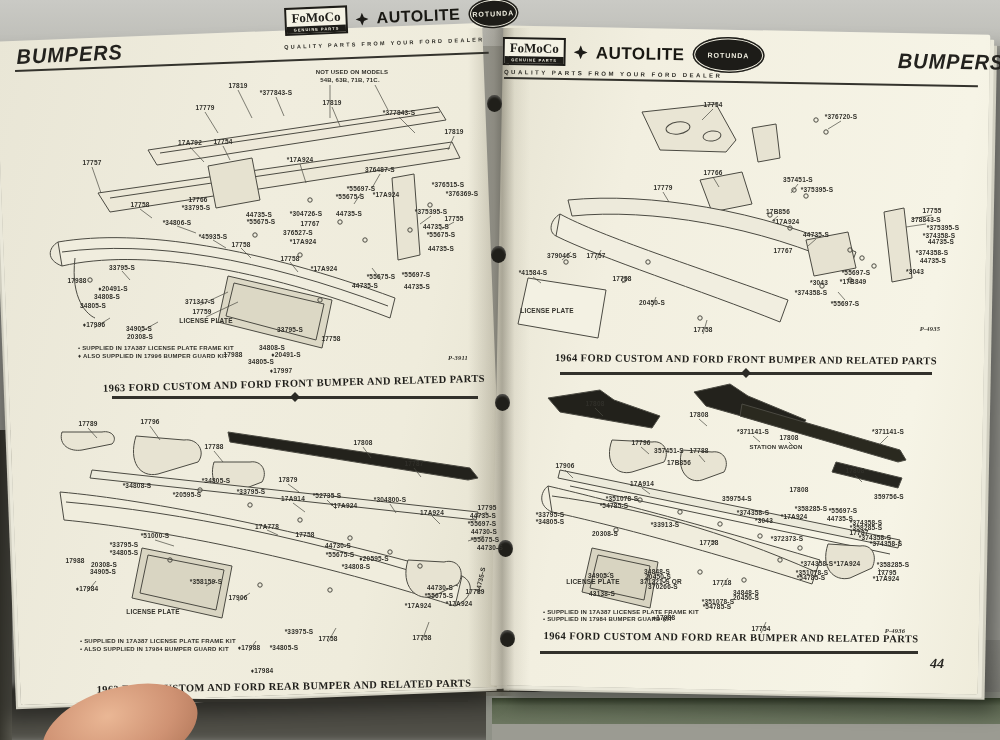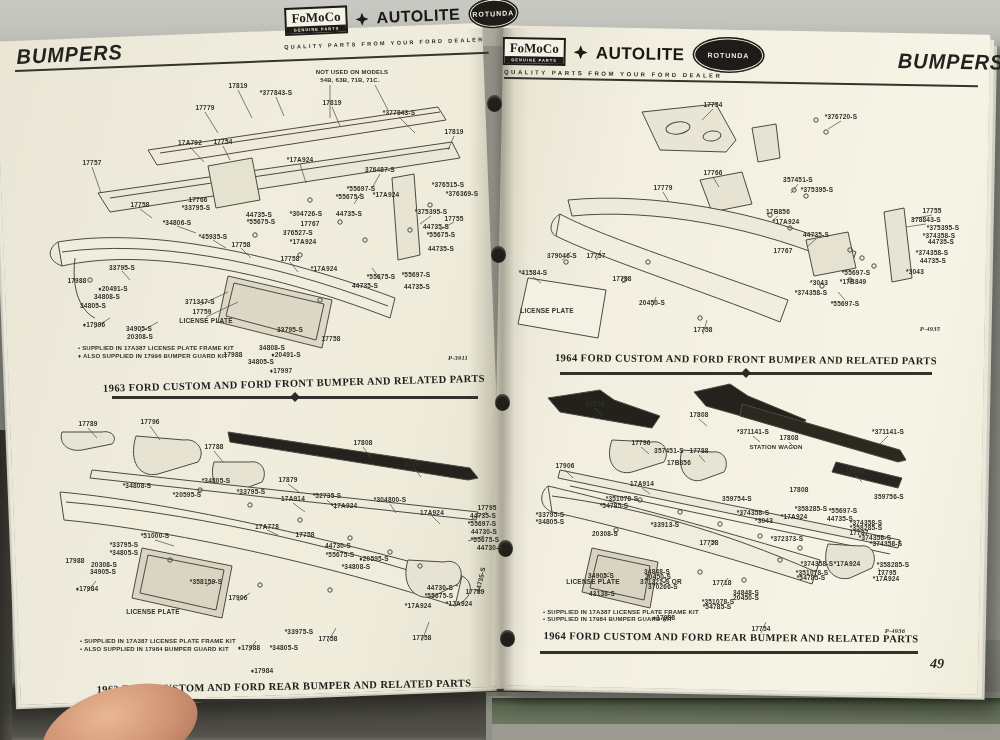"49" div.pagenum { text: 49 -> 44 }
